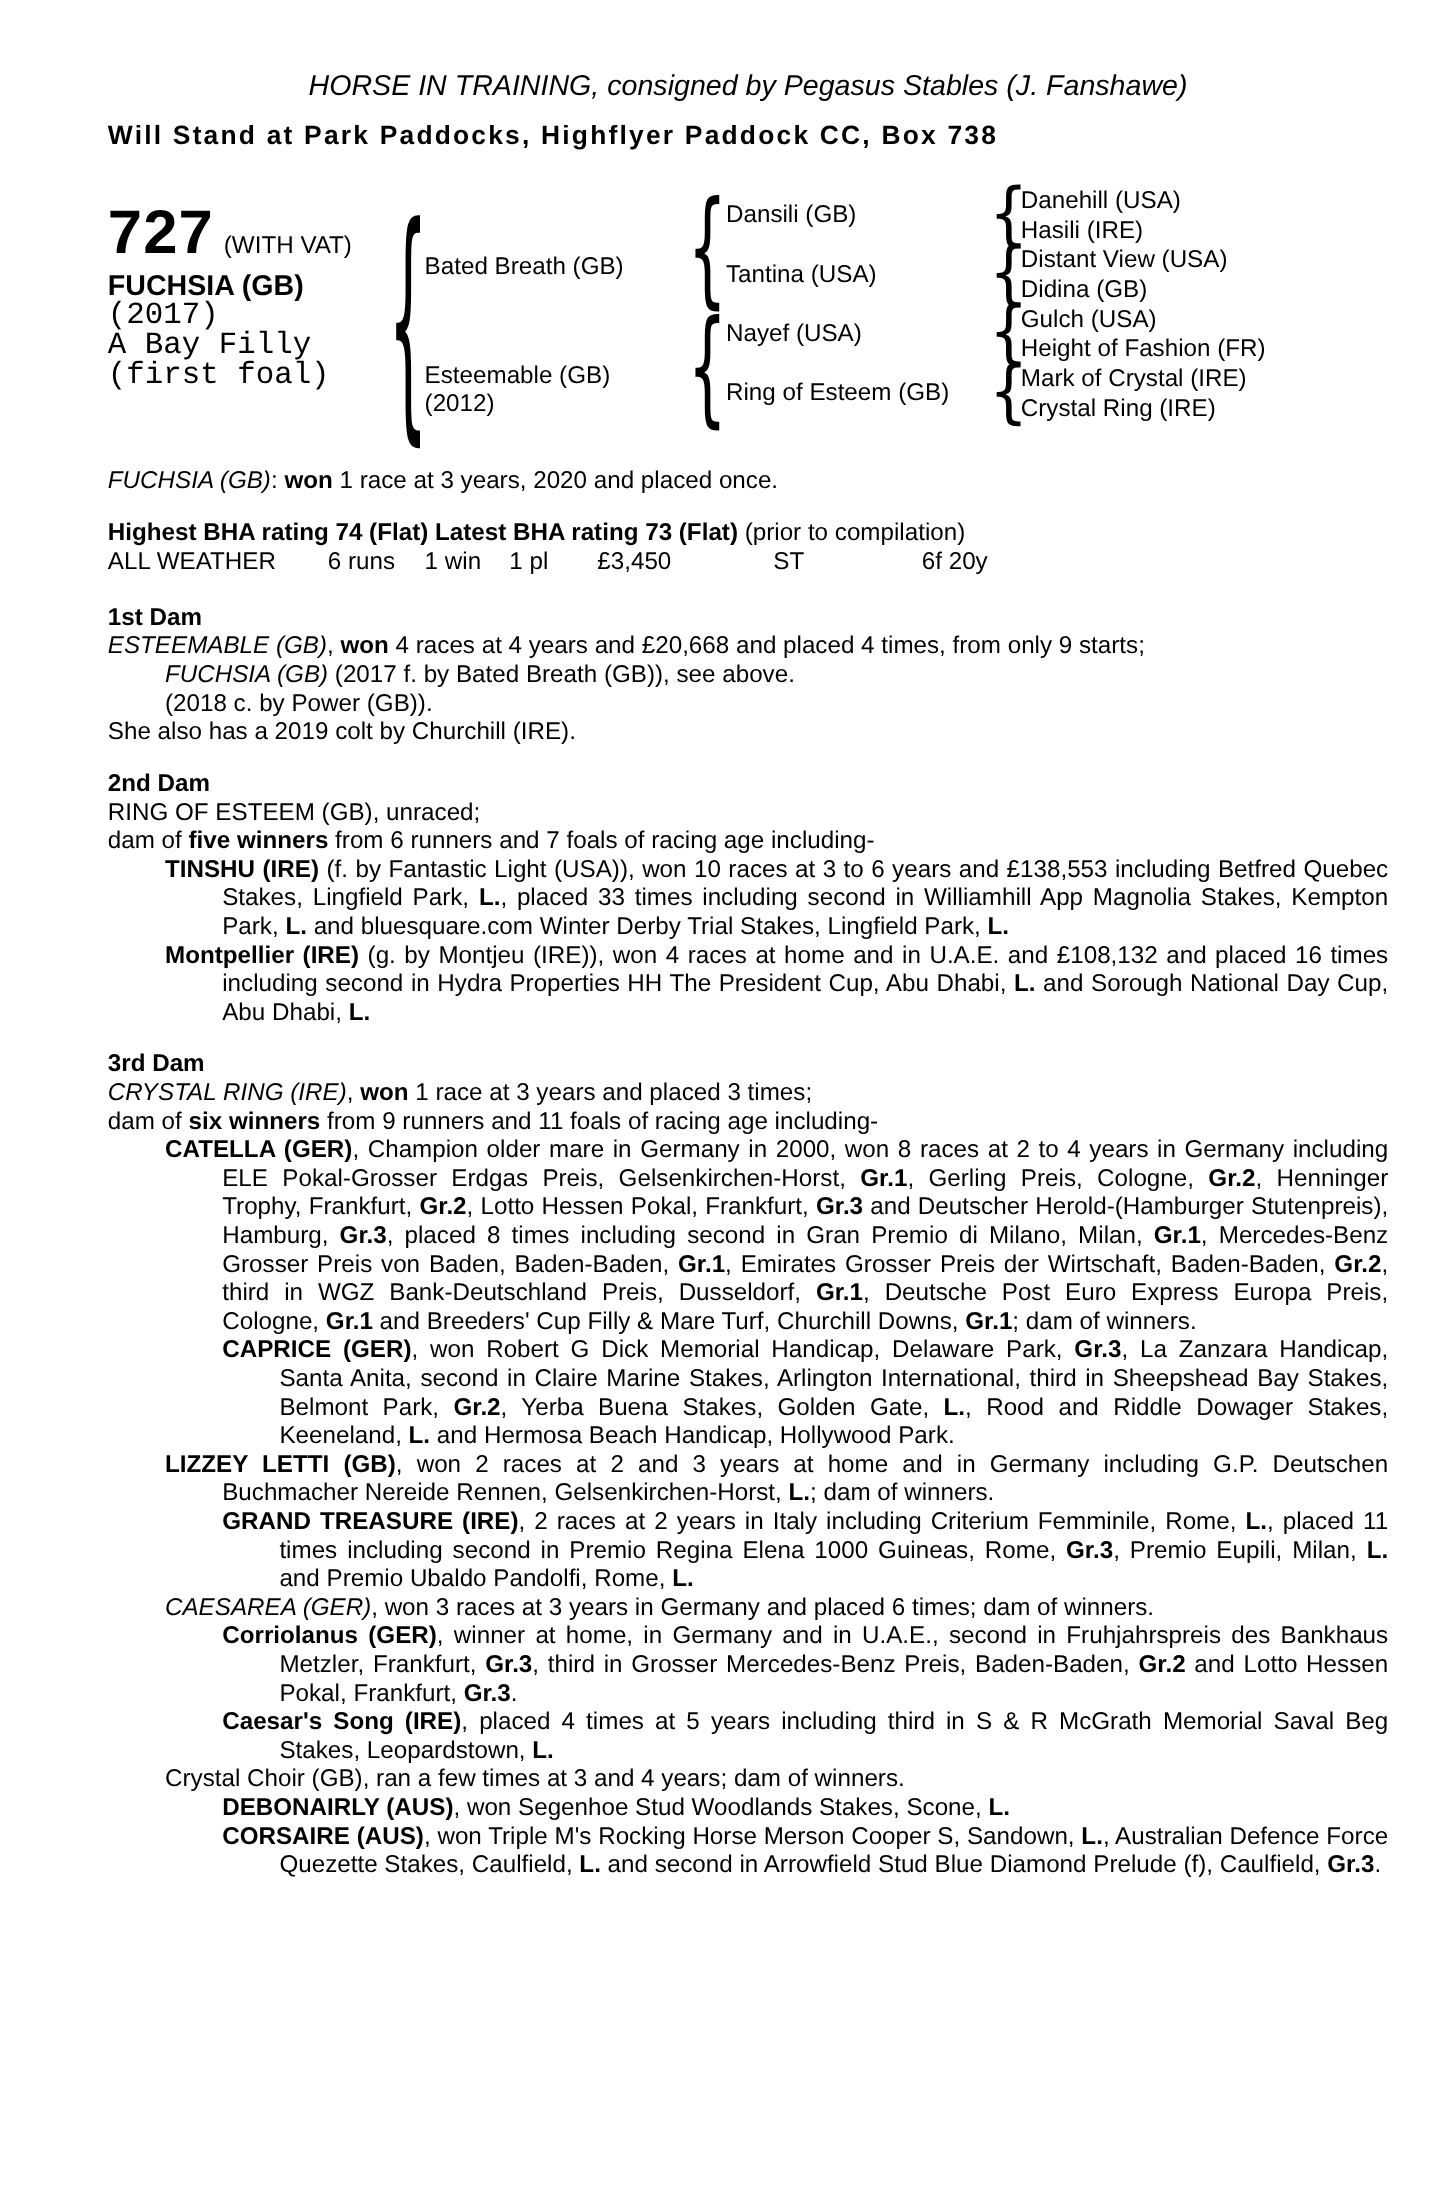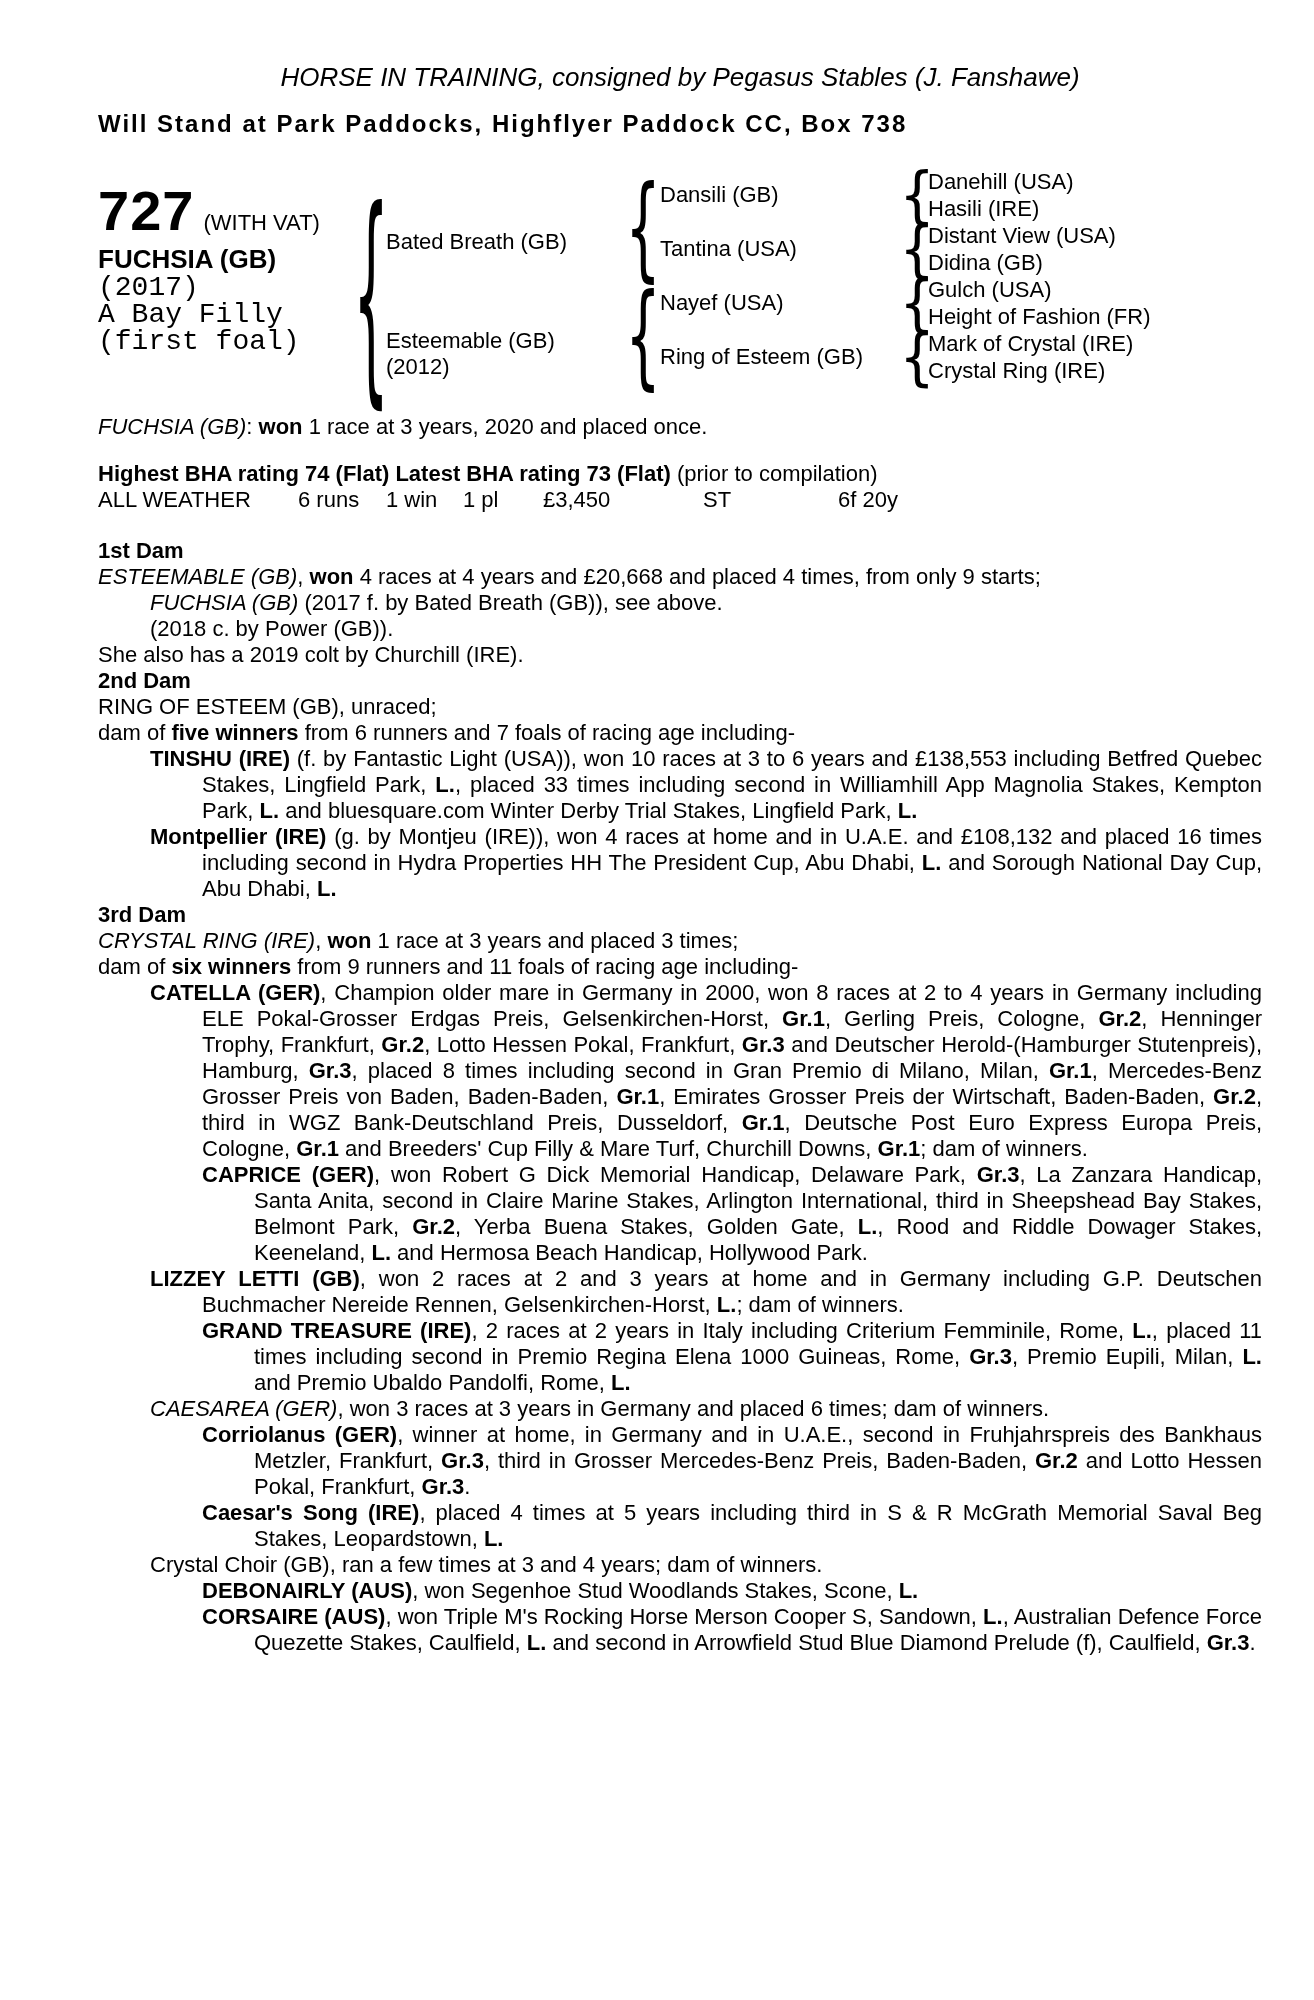"FUCHSIA (GB): won 1 race" .summary { margin-top: 30px -> 40px }
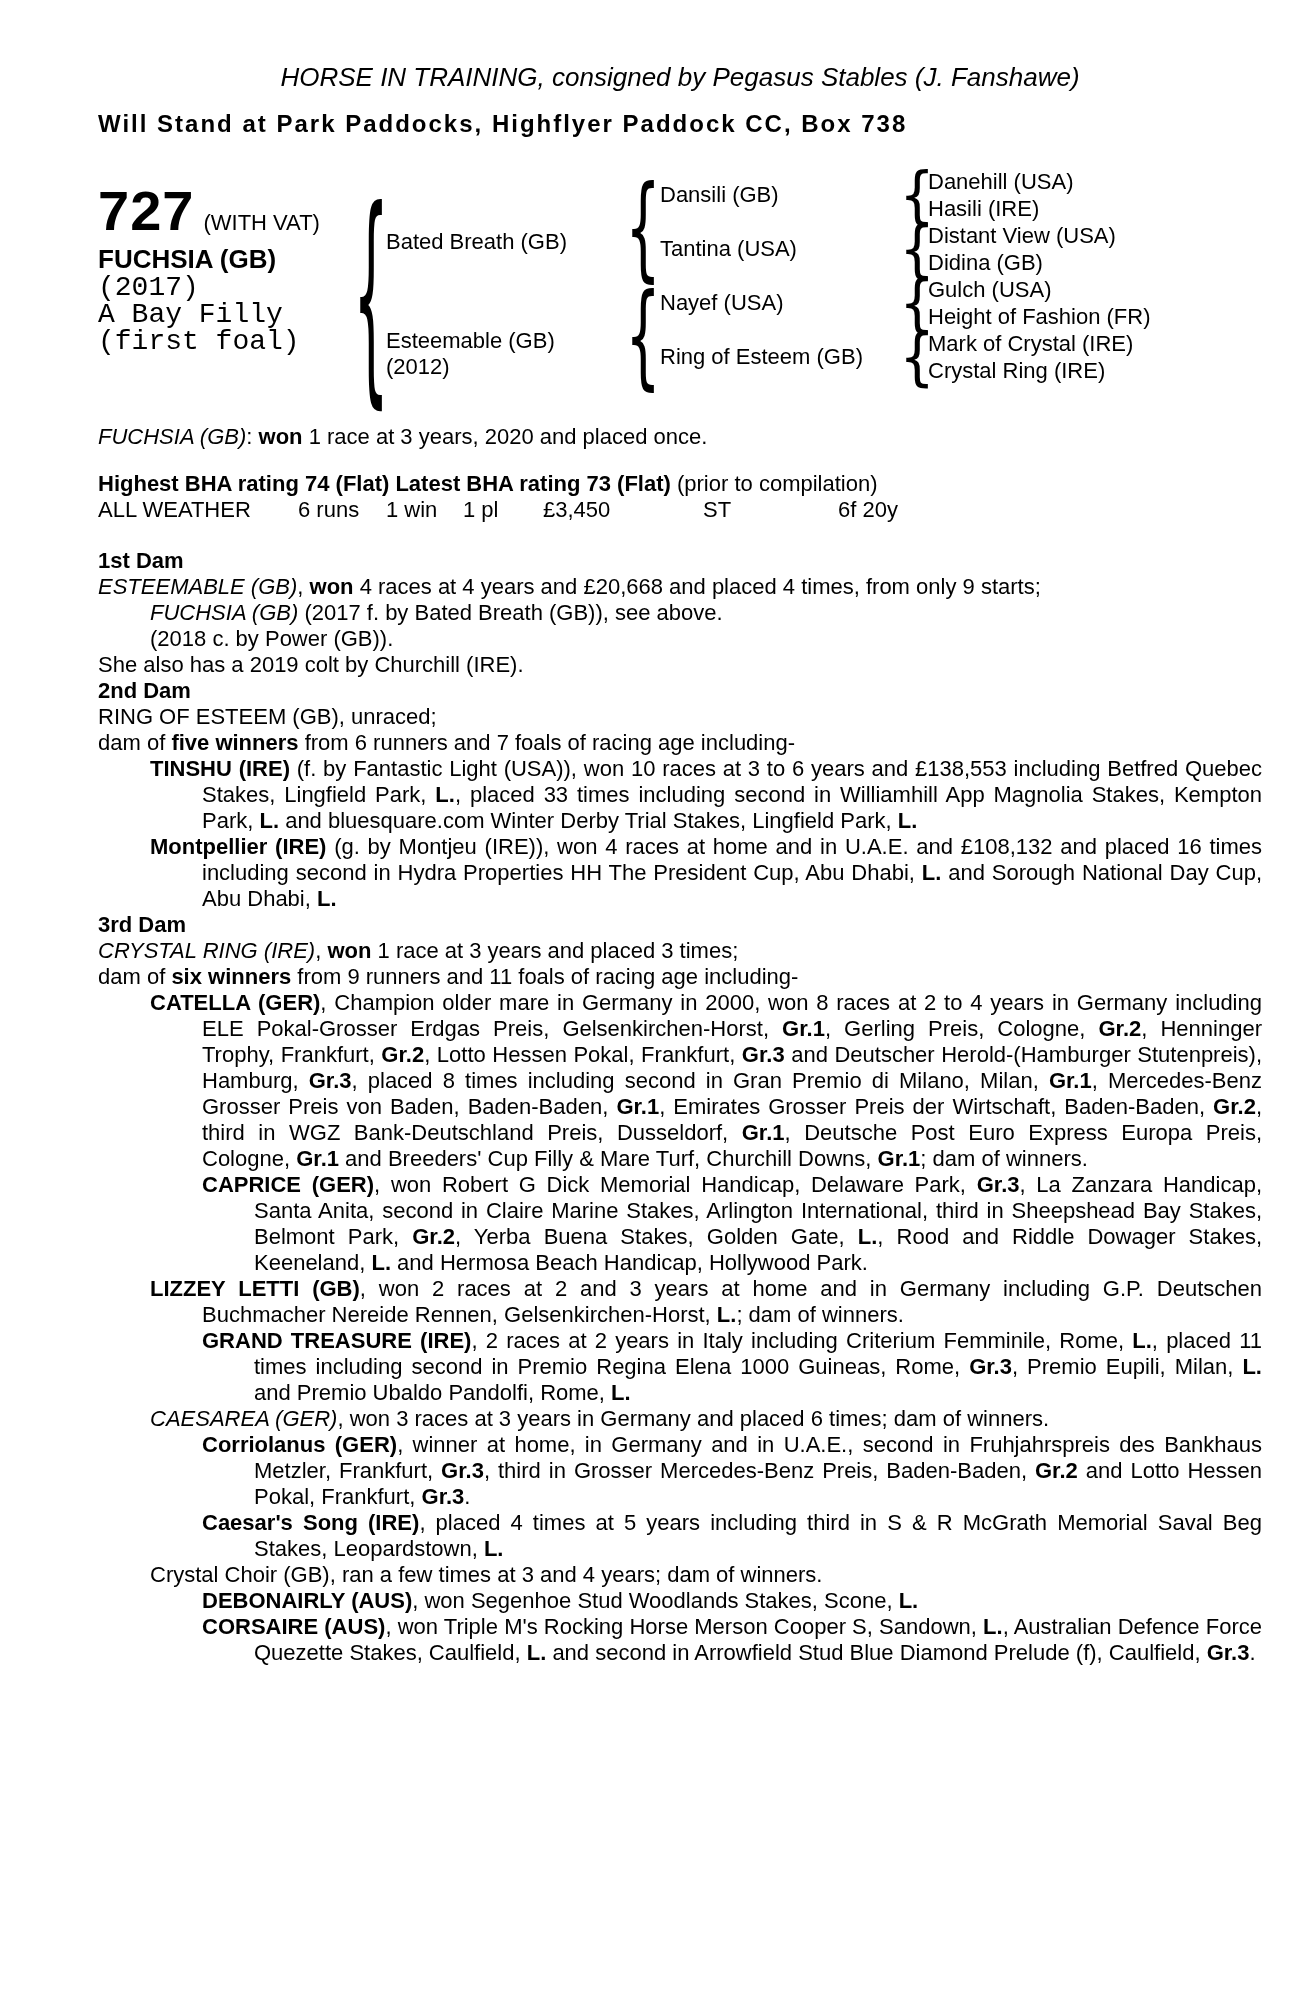"2nd Dam" .section-heading { margin-top: none -> 21px }
